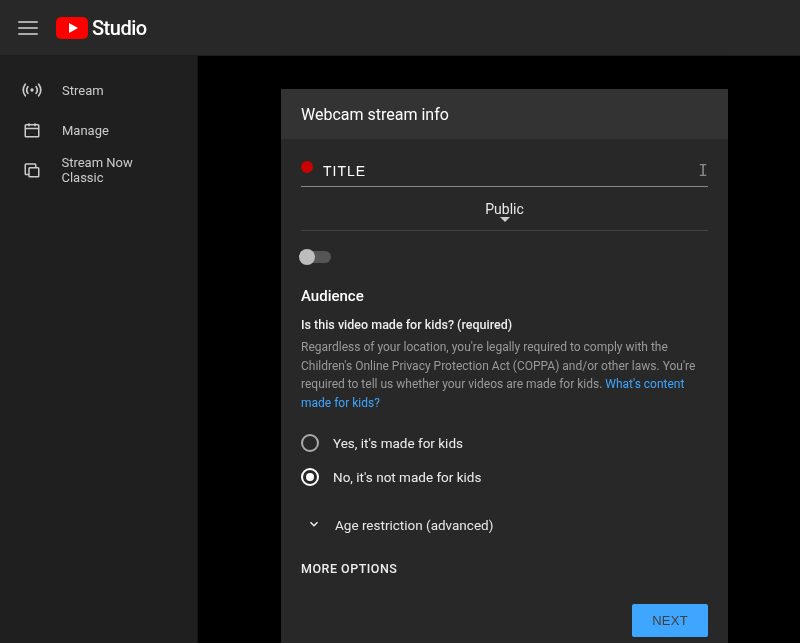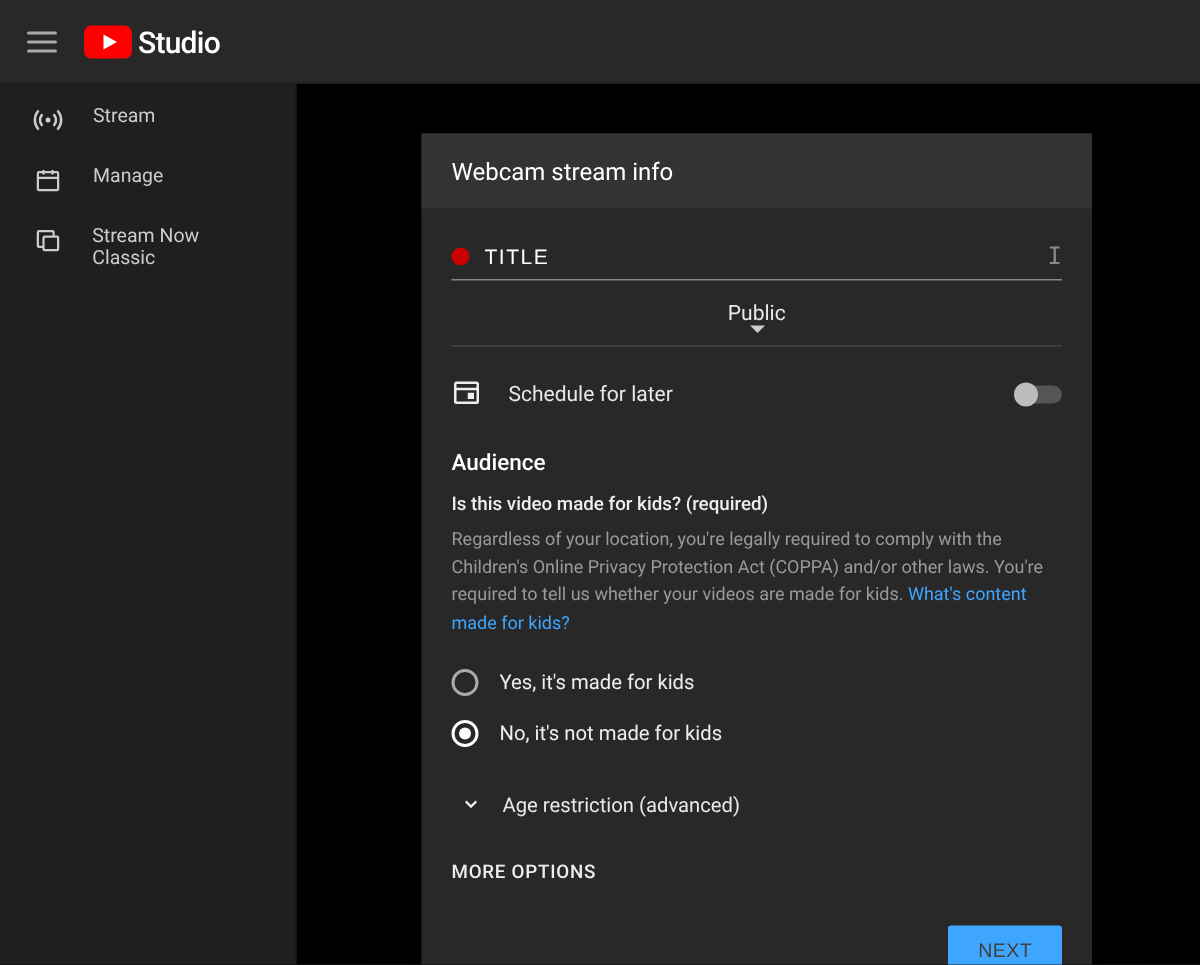"Stream" .side-item { align-items: flex-start -> center }
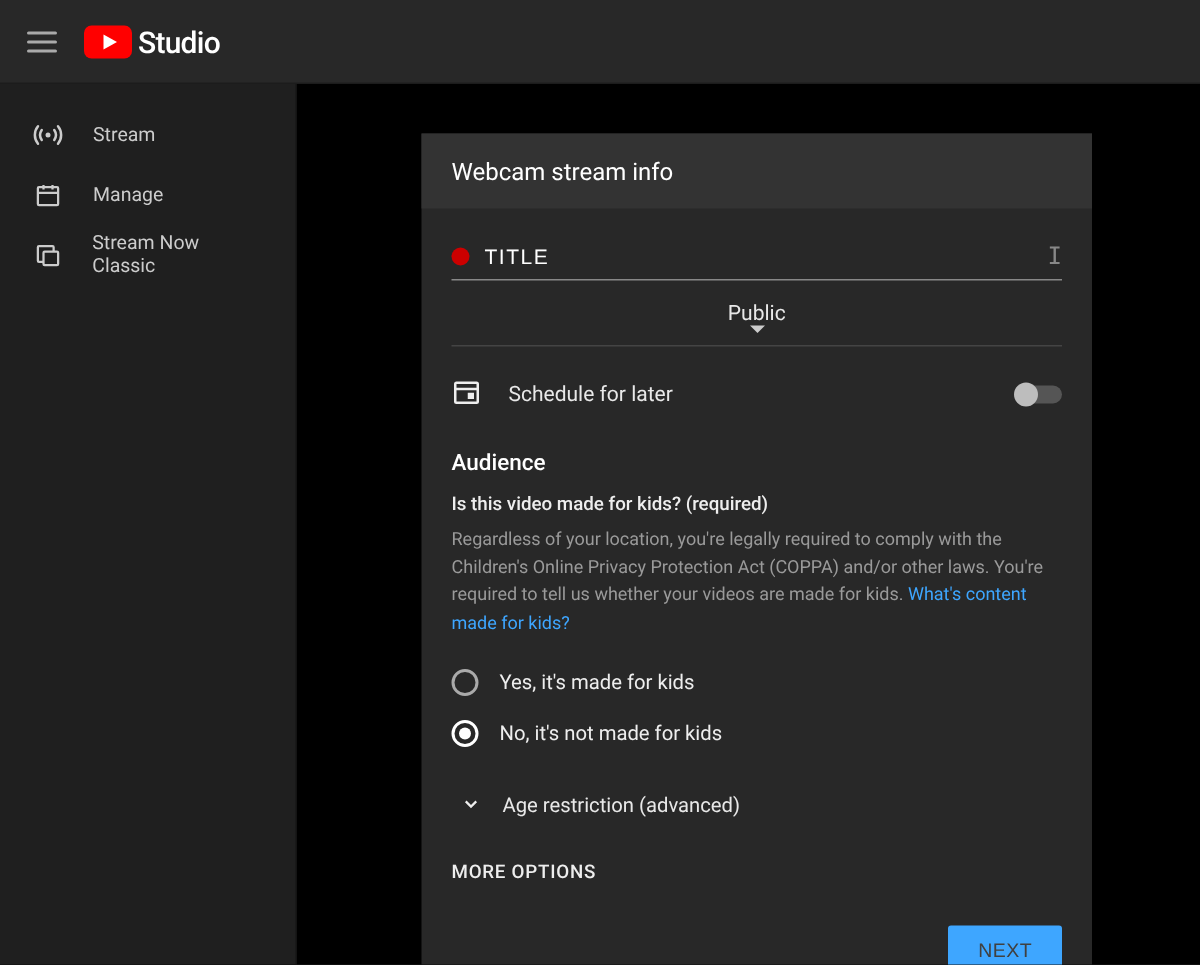"TITLE" .title-row { align-items: center -> none }
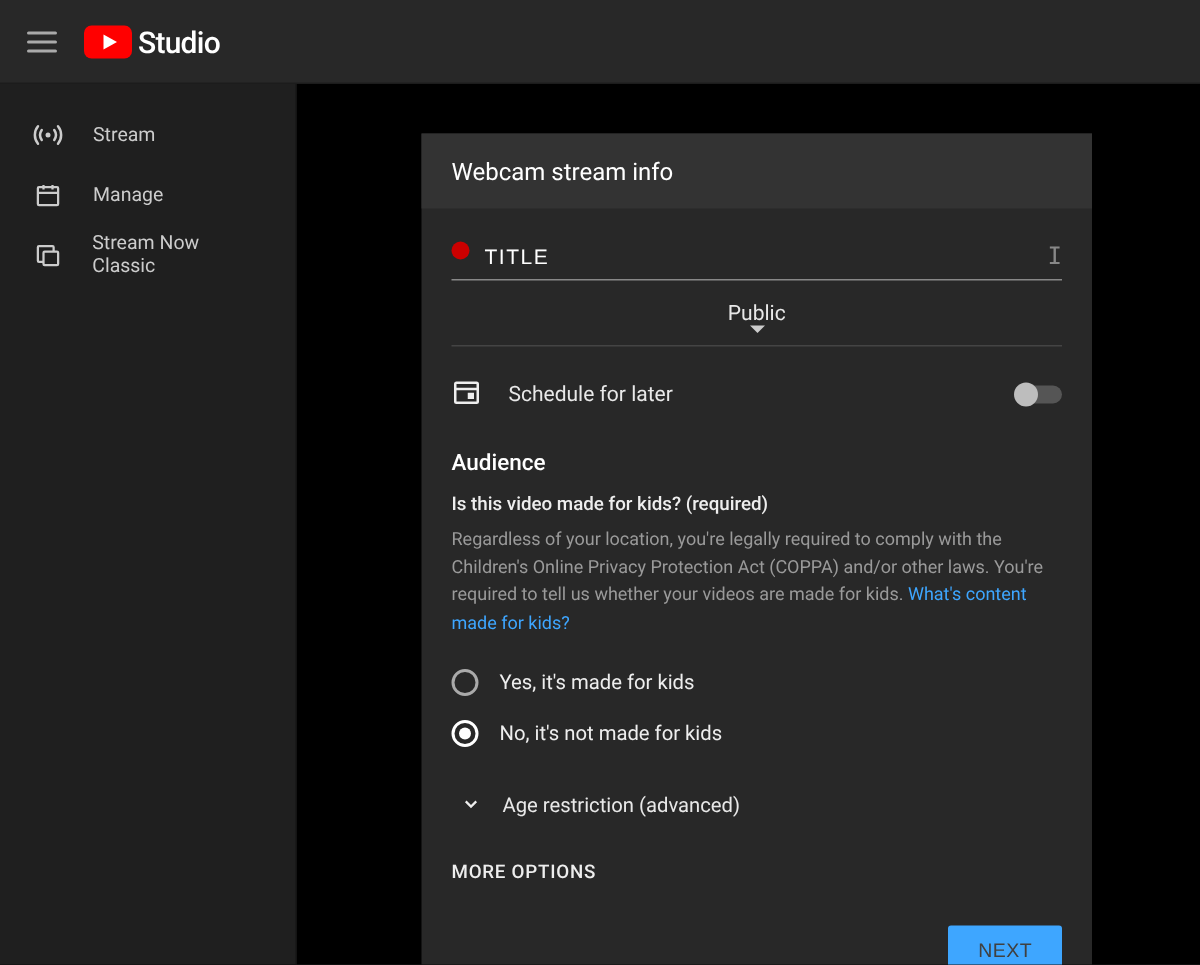"Schedule for later" div.schedule-left { html: <div> <span> <svg> <rect></rect> <line></line> <rect></rect> </svg> </span> <span>Schedule for later</span> </div> -> none }
